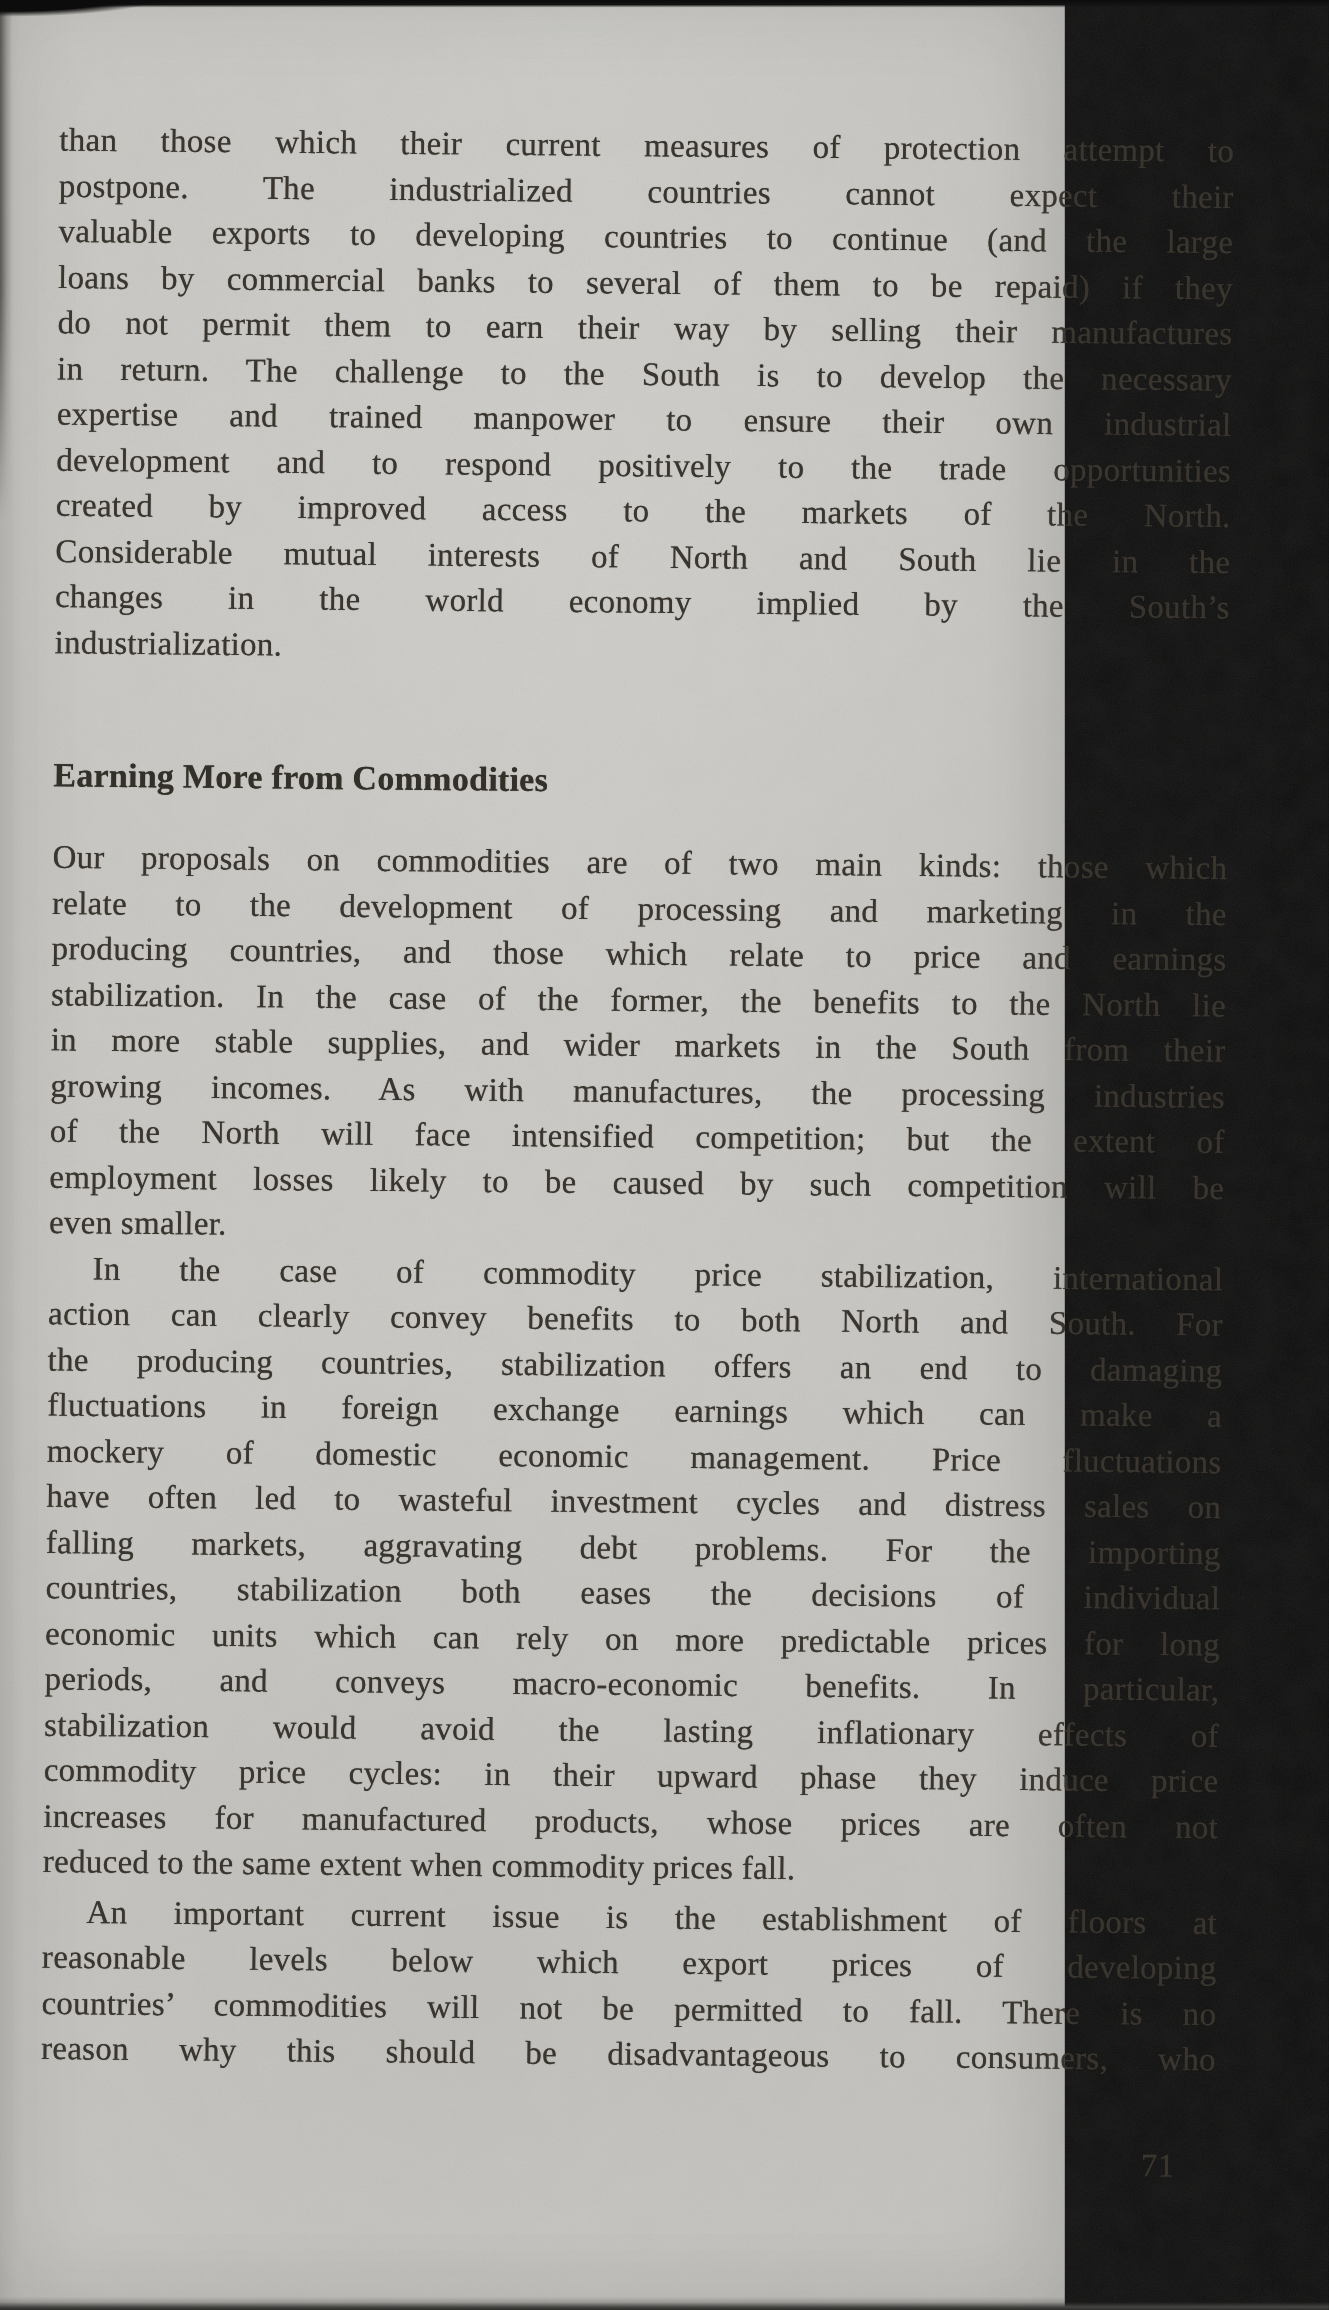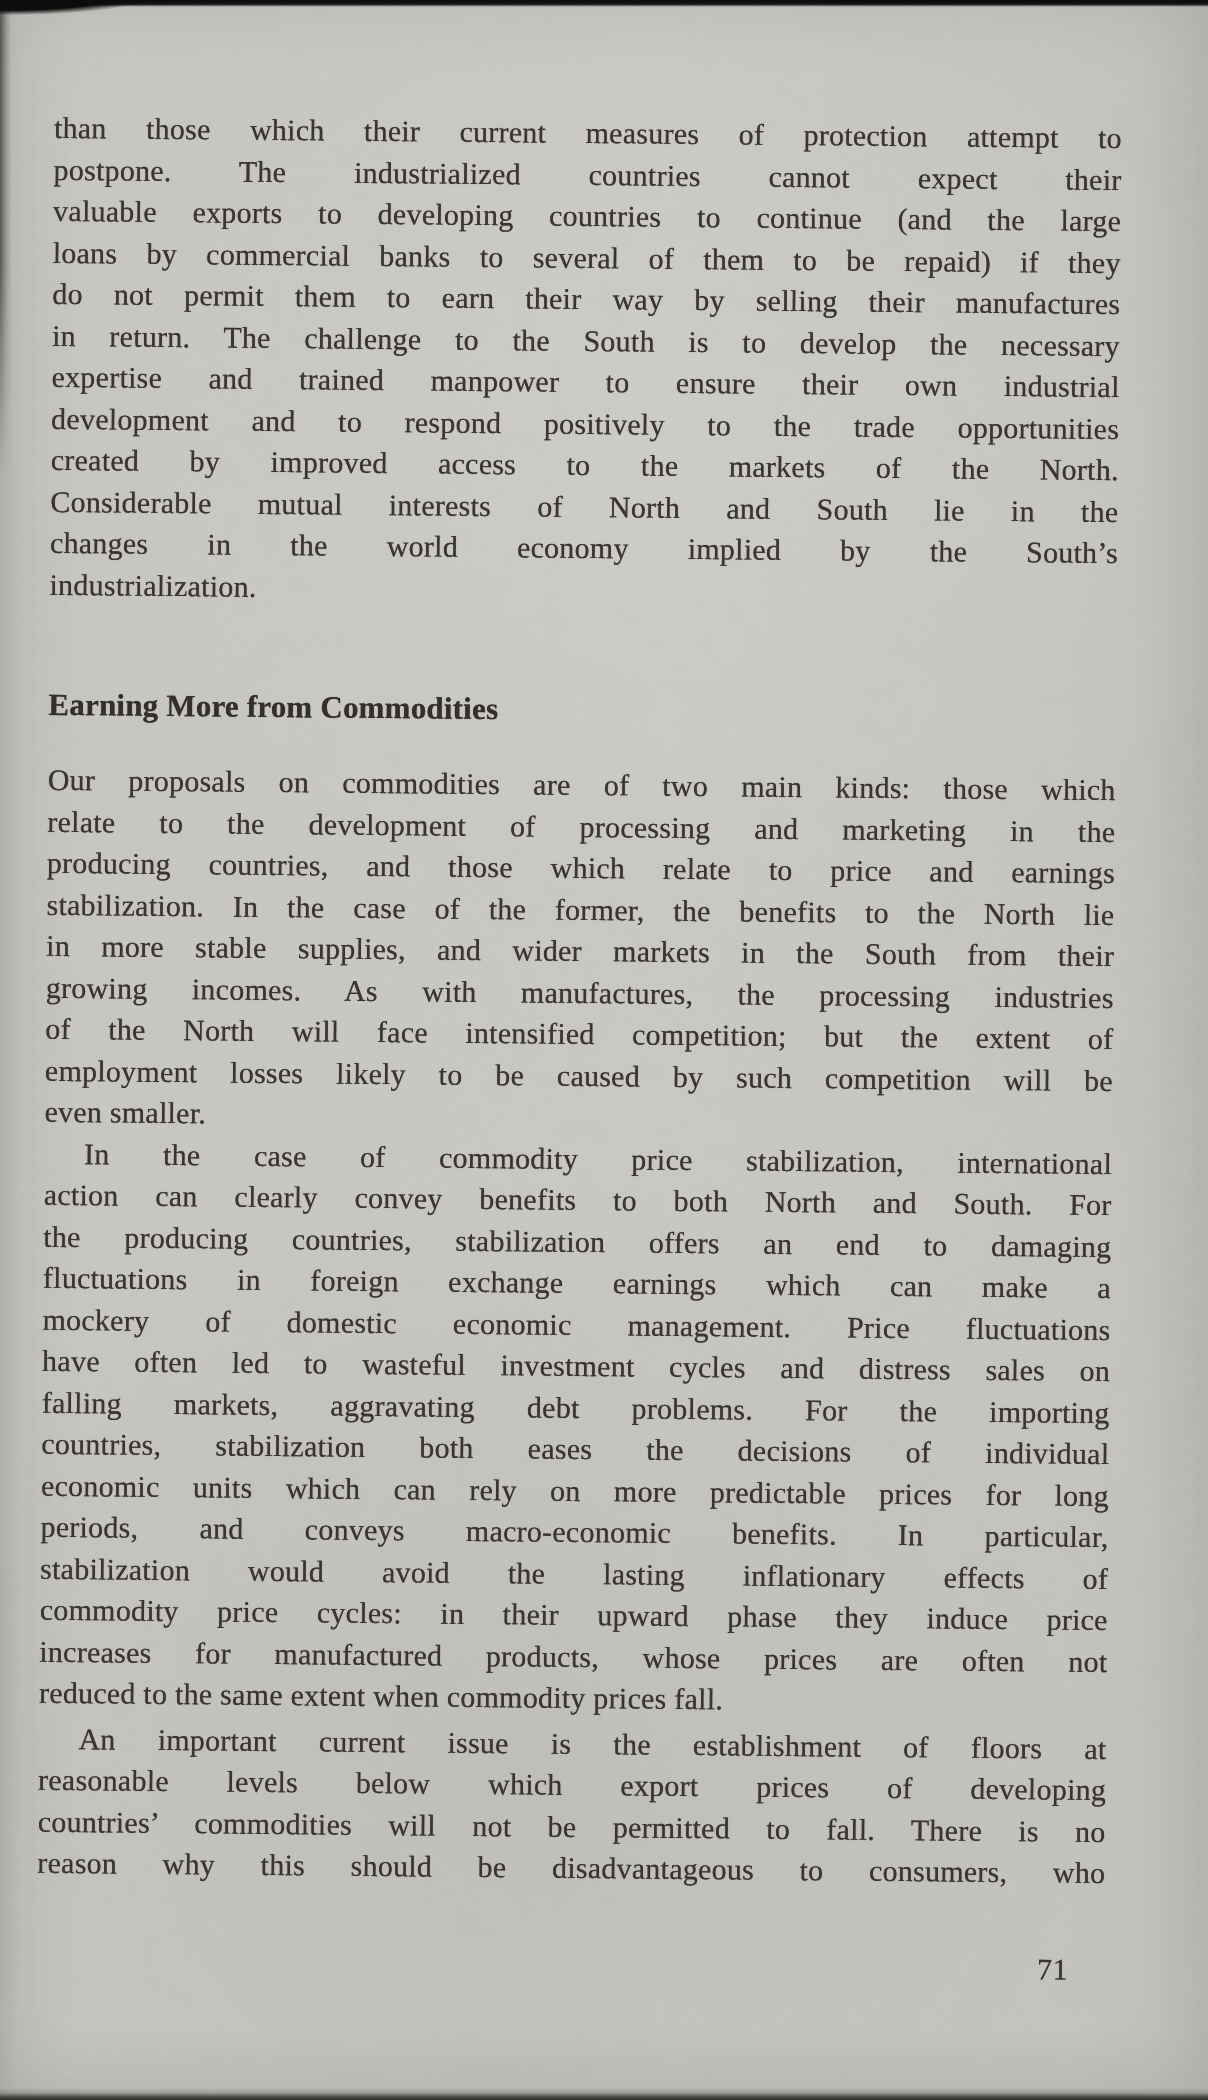"than those which their current" .page { width: 1208px -> 968px }
